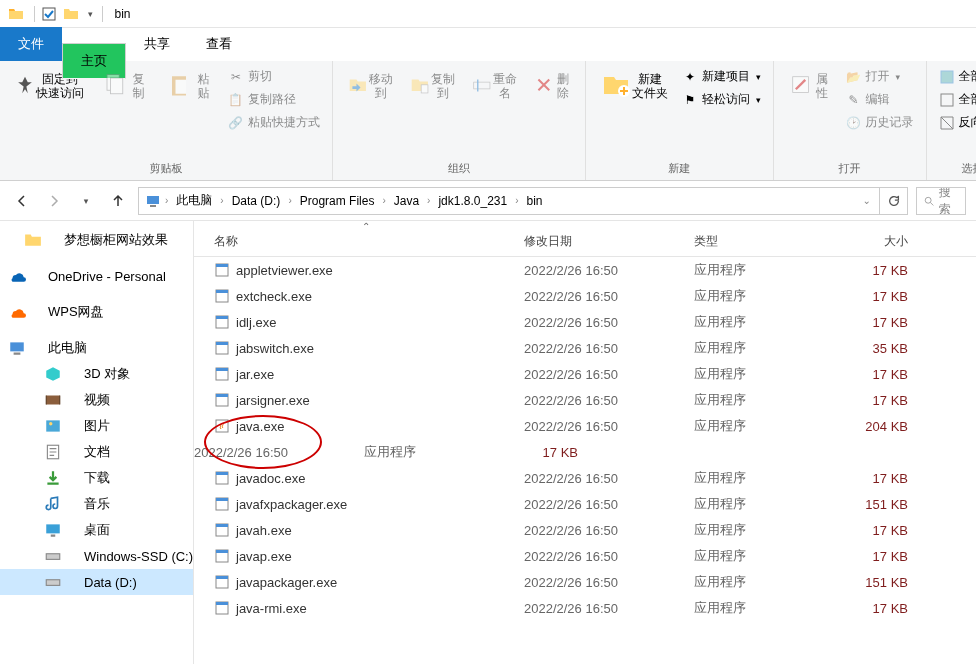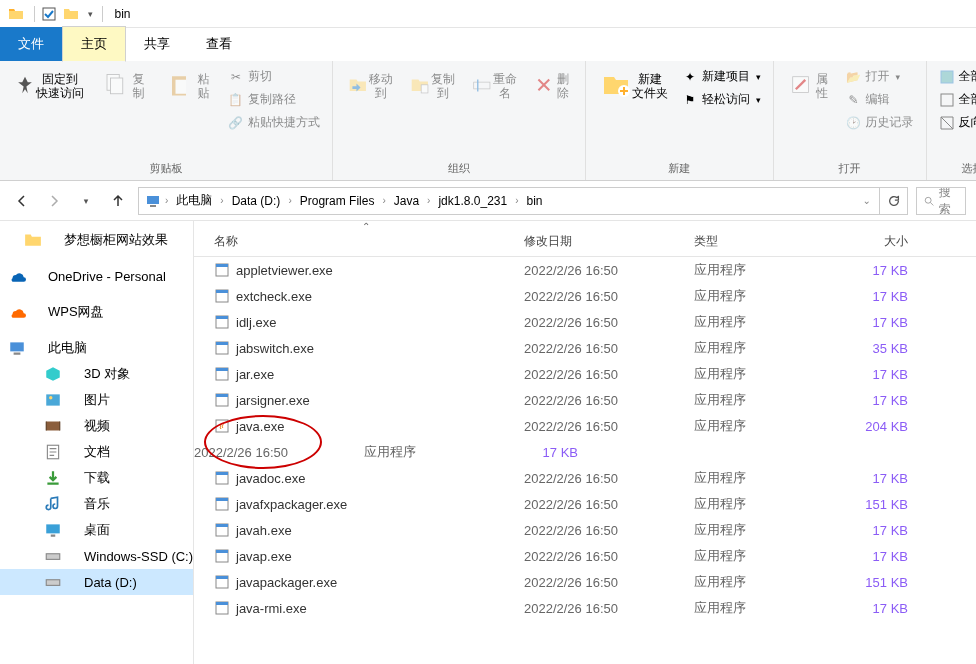"主页" .tab.active { background: #fef9c3 -> #22c55e; top: 1px -> 18px }
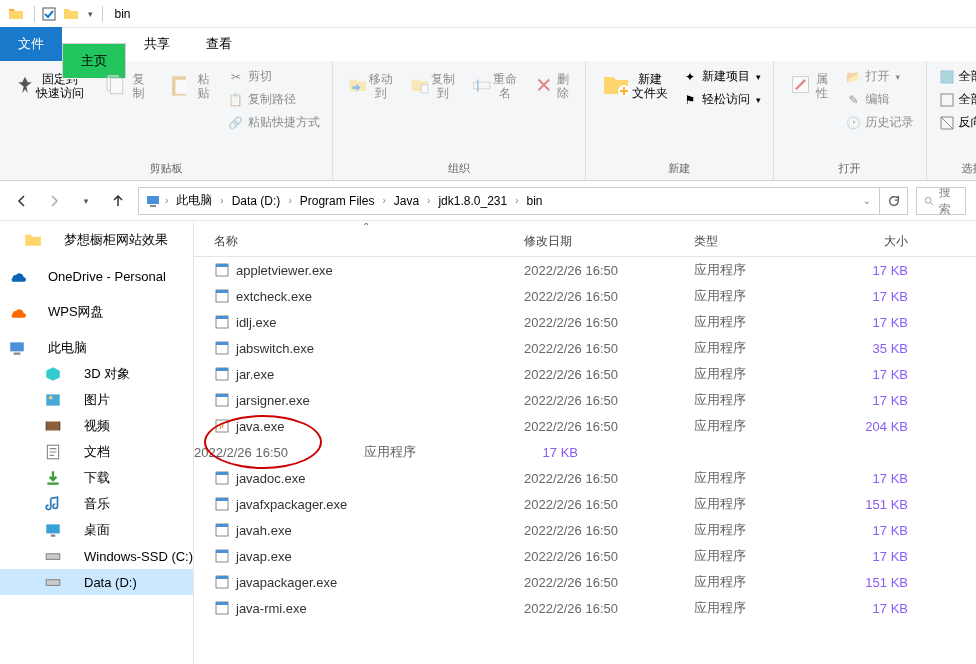"17 KB" .lrow .c-size { color: #8b5cf6 -> #7f1d1d }
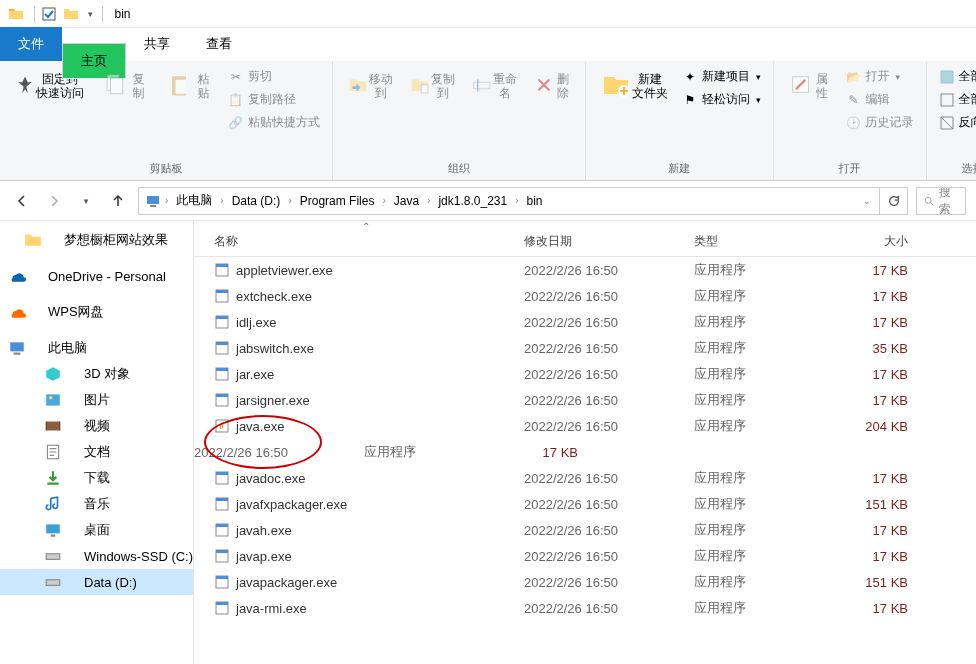"图片" div.titem { order: before "视频" -> after "视频" }
